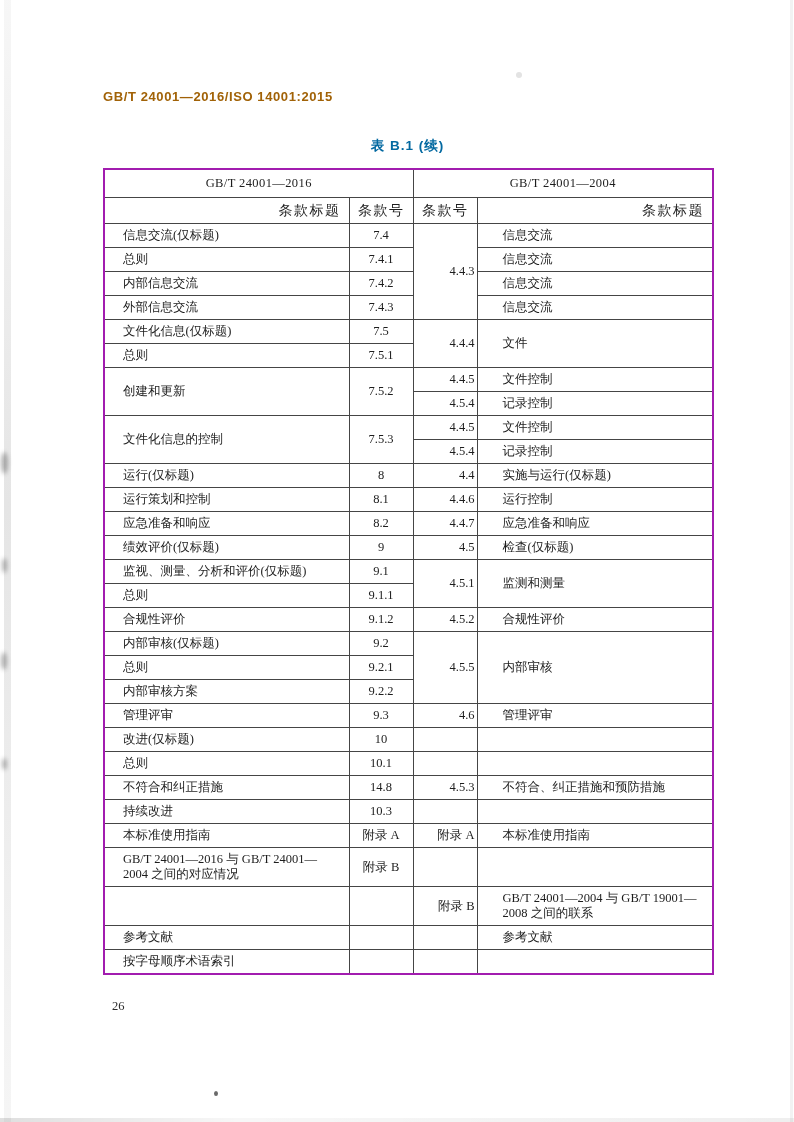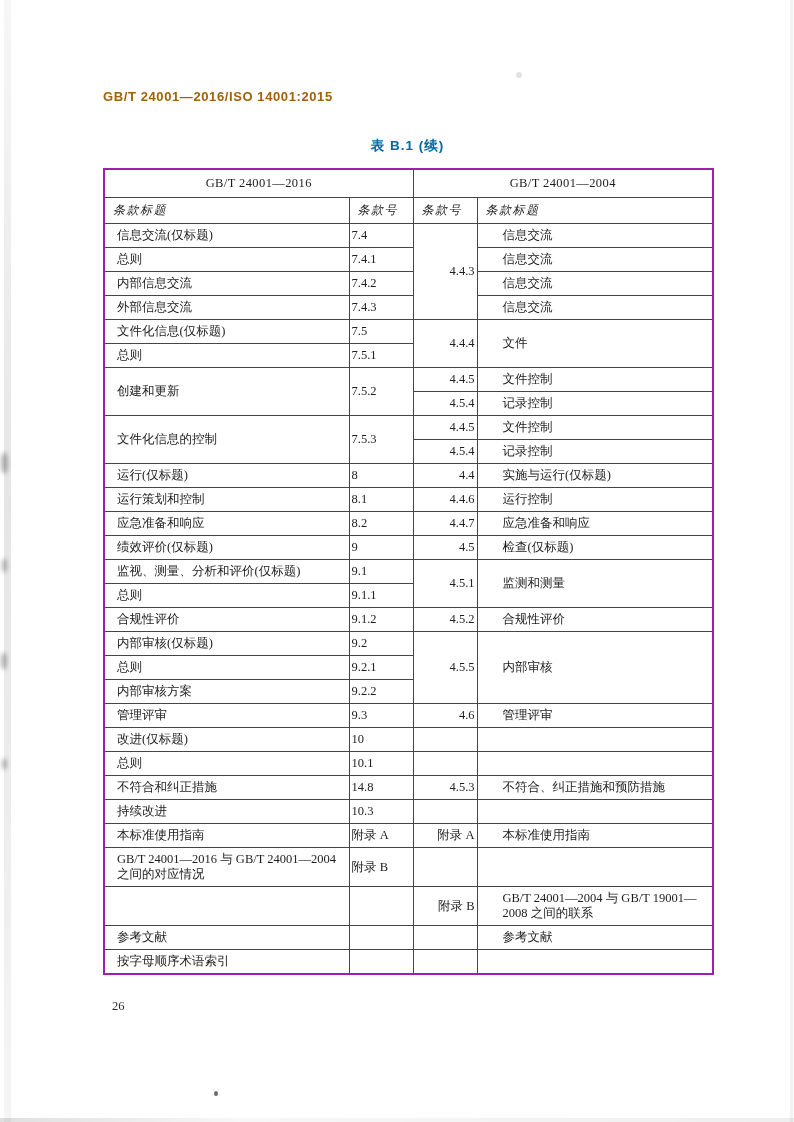"条款标题" table.corr thead tr.cols-row th { font-size: 12px -> 14px; font-style: italic -> none; text-align: left -> right }
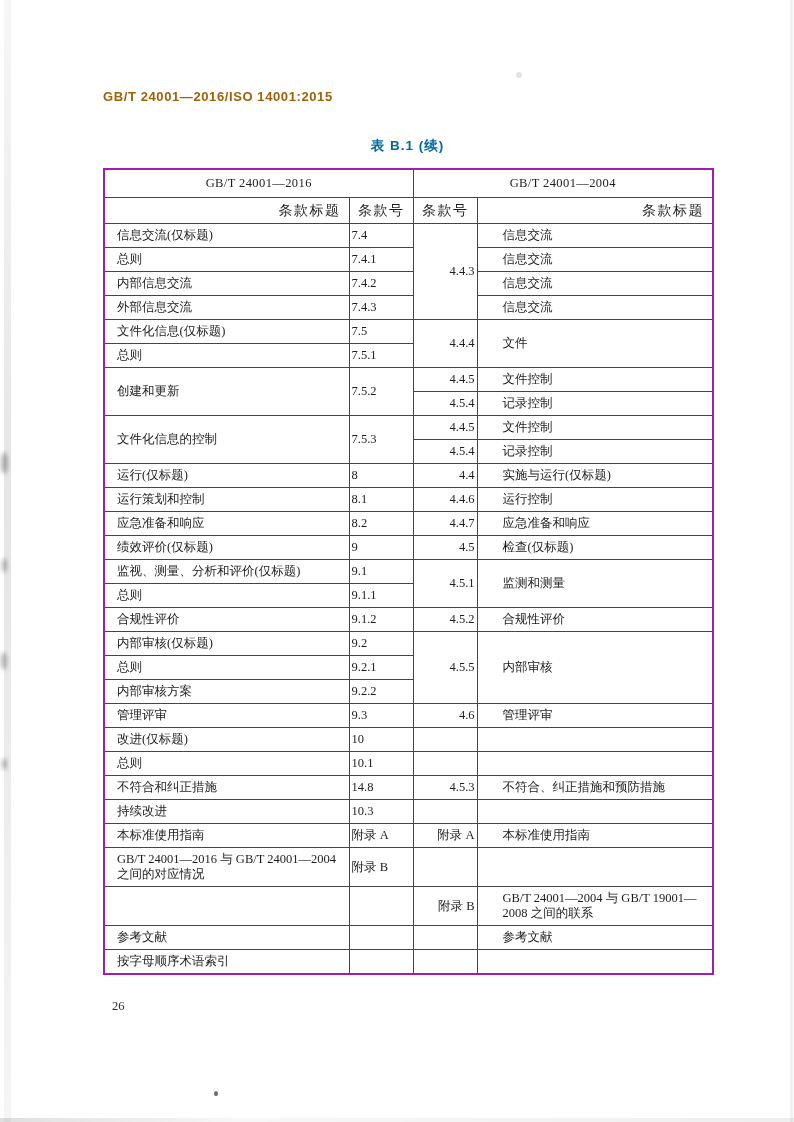"信息交流(仅标题)" table.corr td.col0 { padding-left: 12px -> 18px }
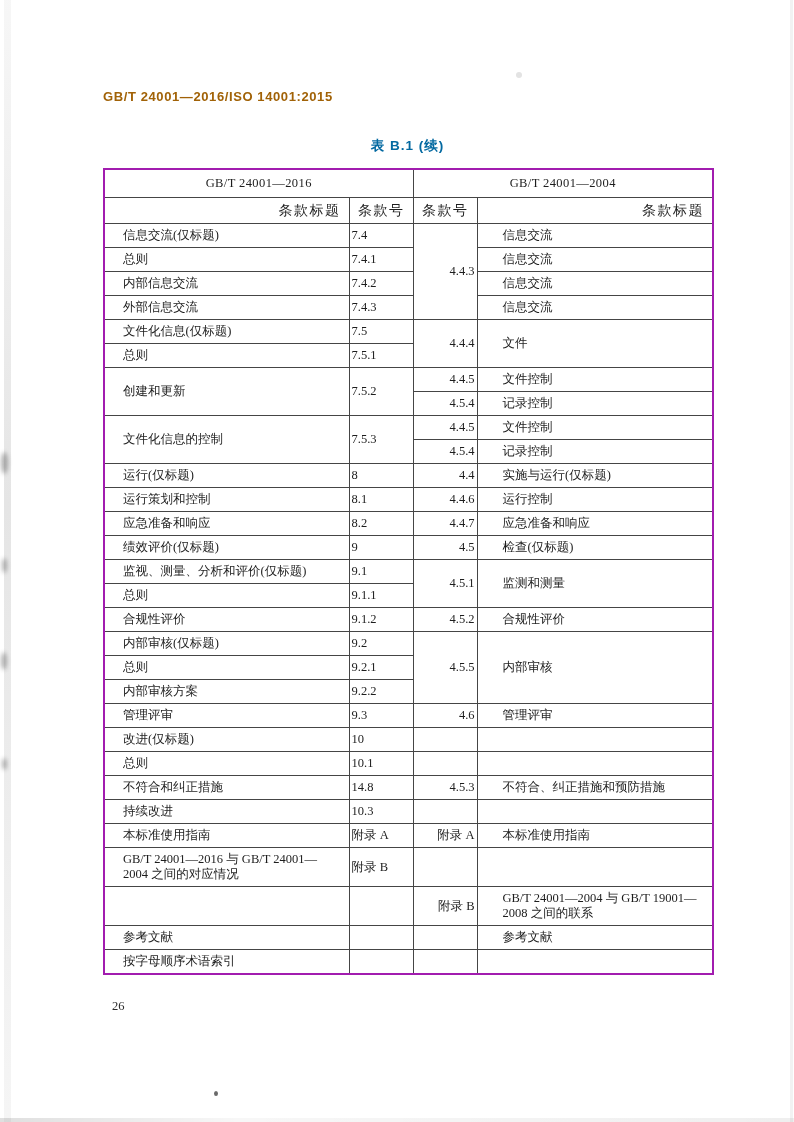"7.4" table.corr td.col1 { text-align: none -> center }
